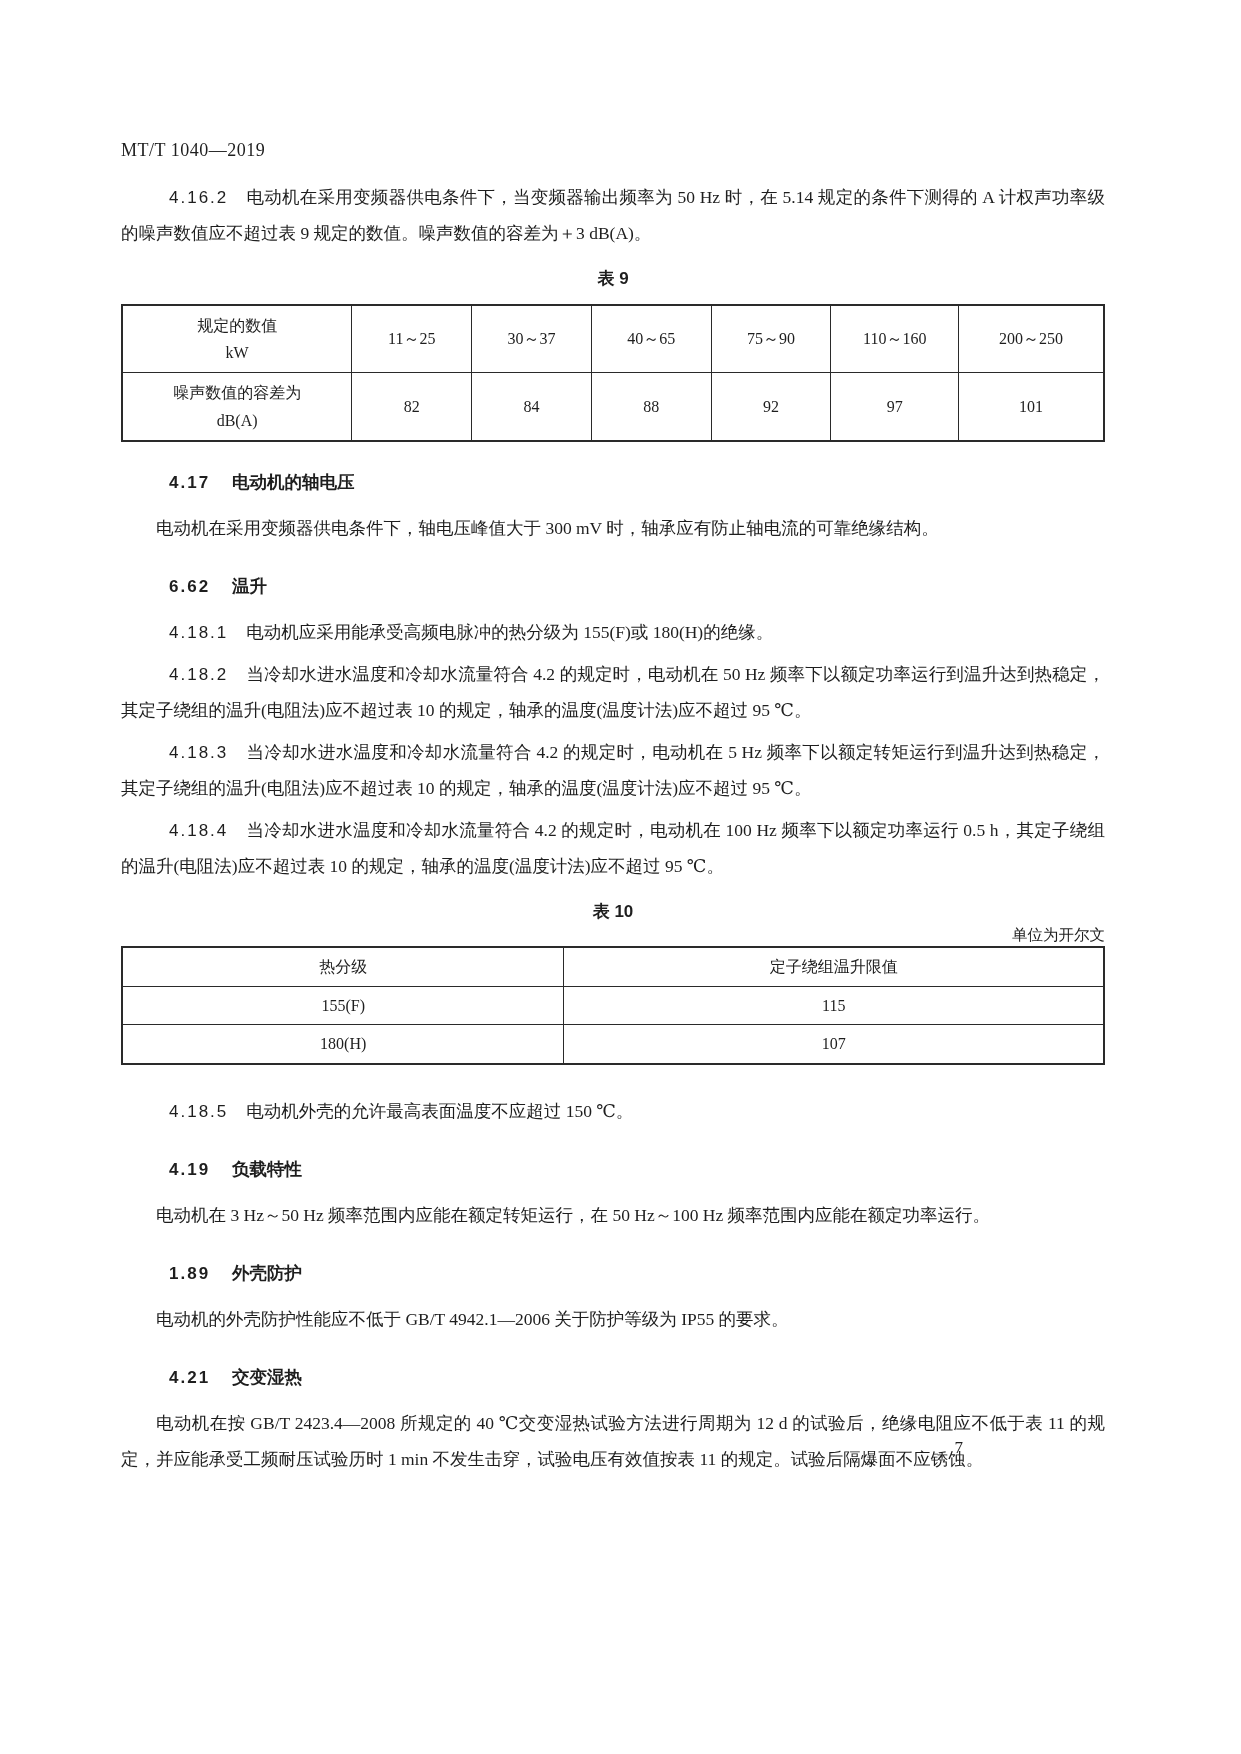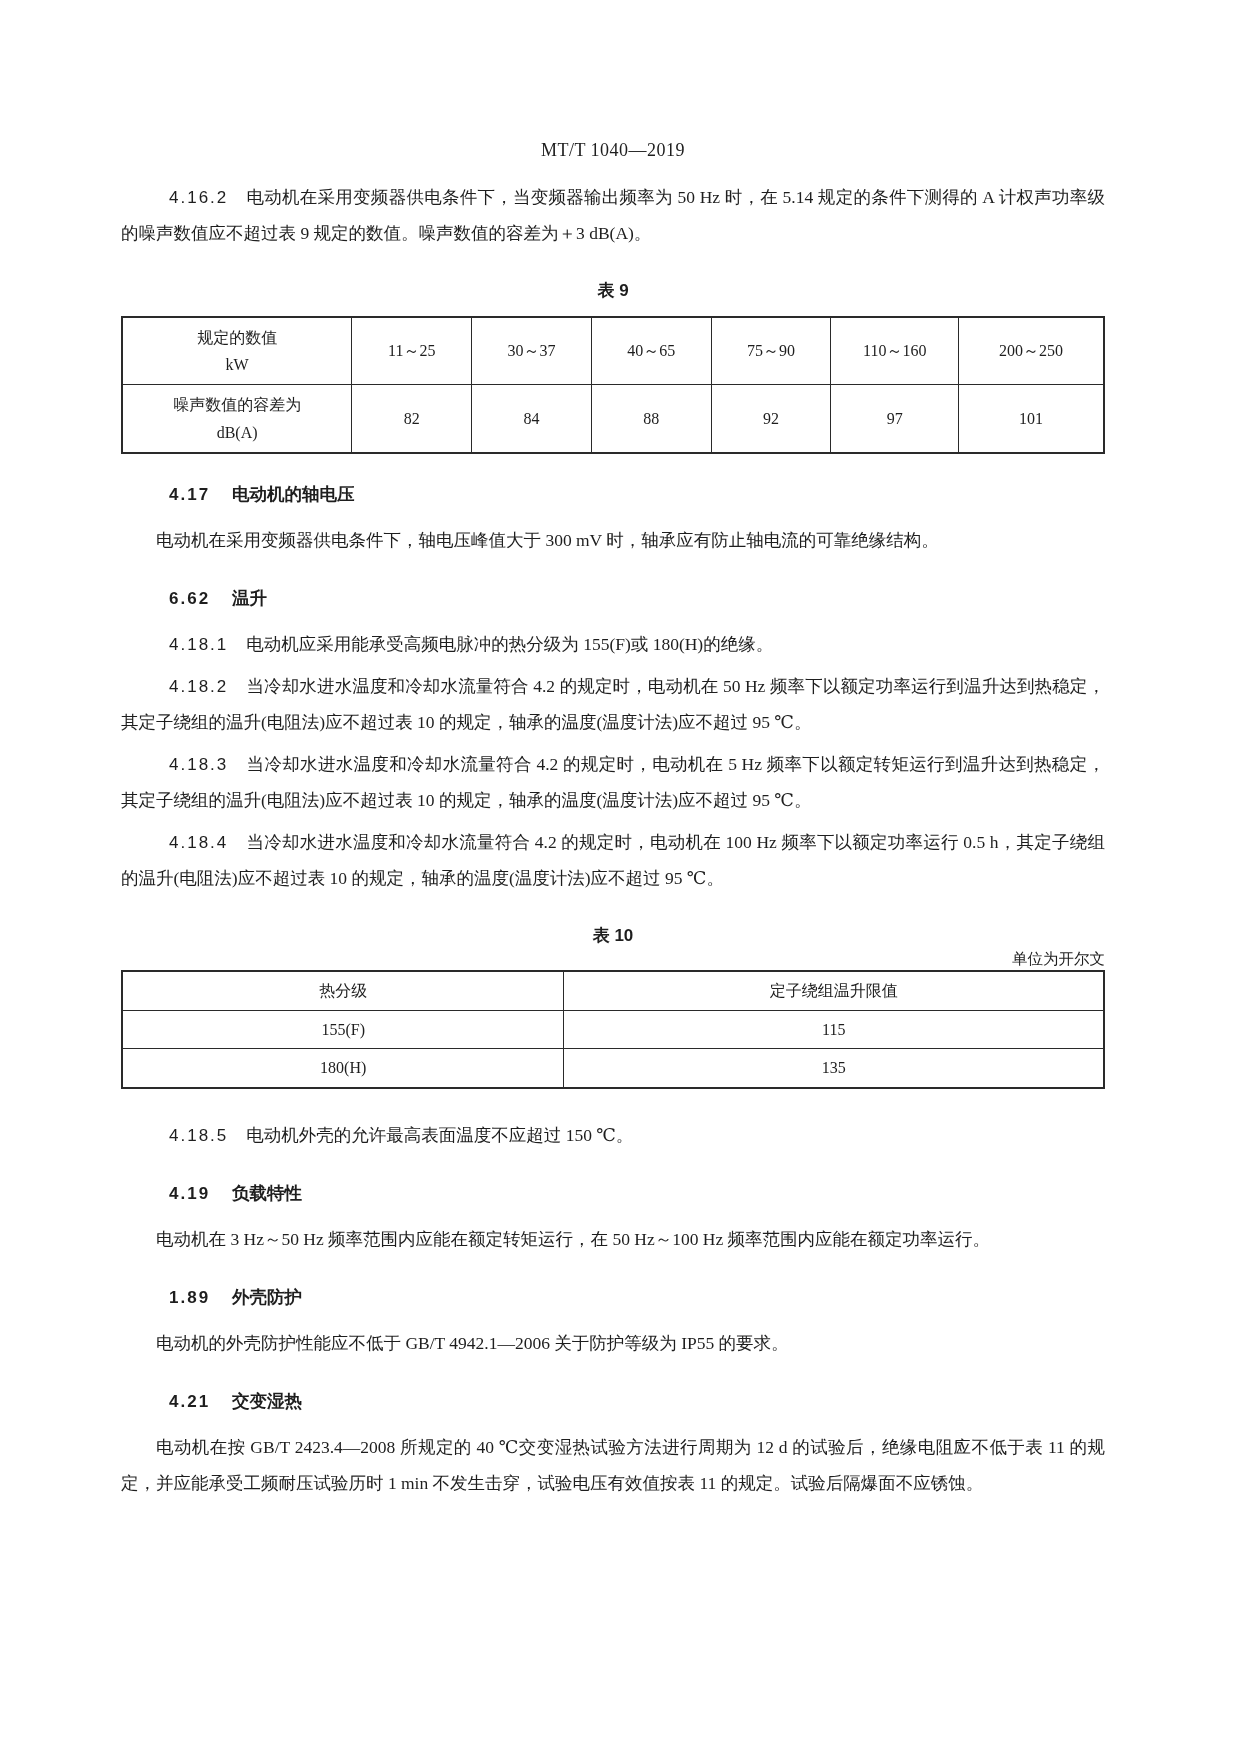"MT/T 1040—2019" .doc-header { text-align: center -> left }
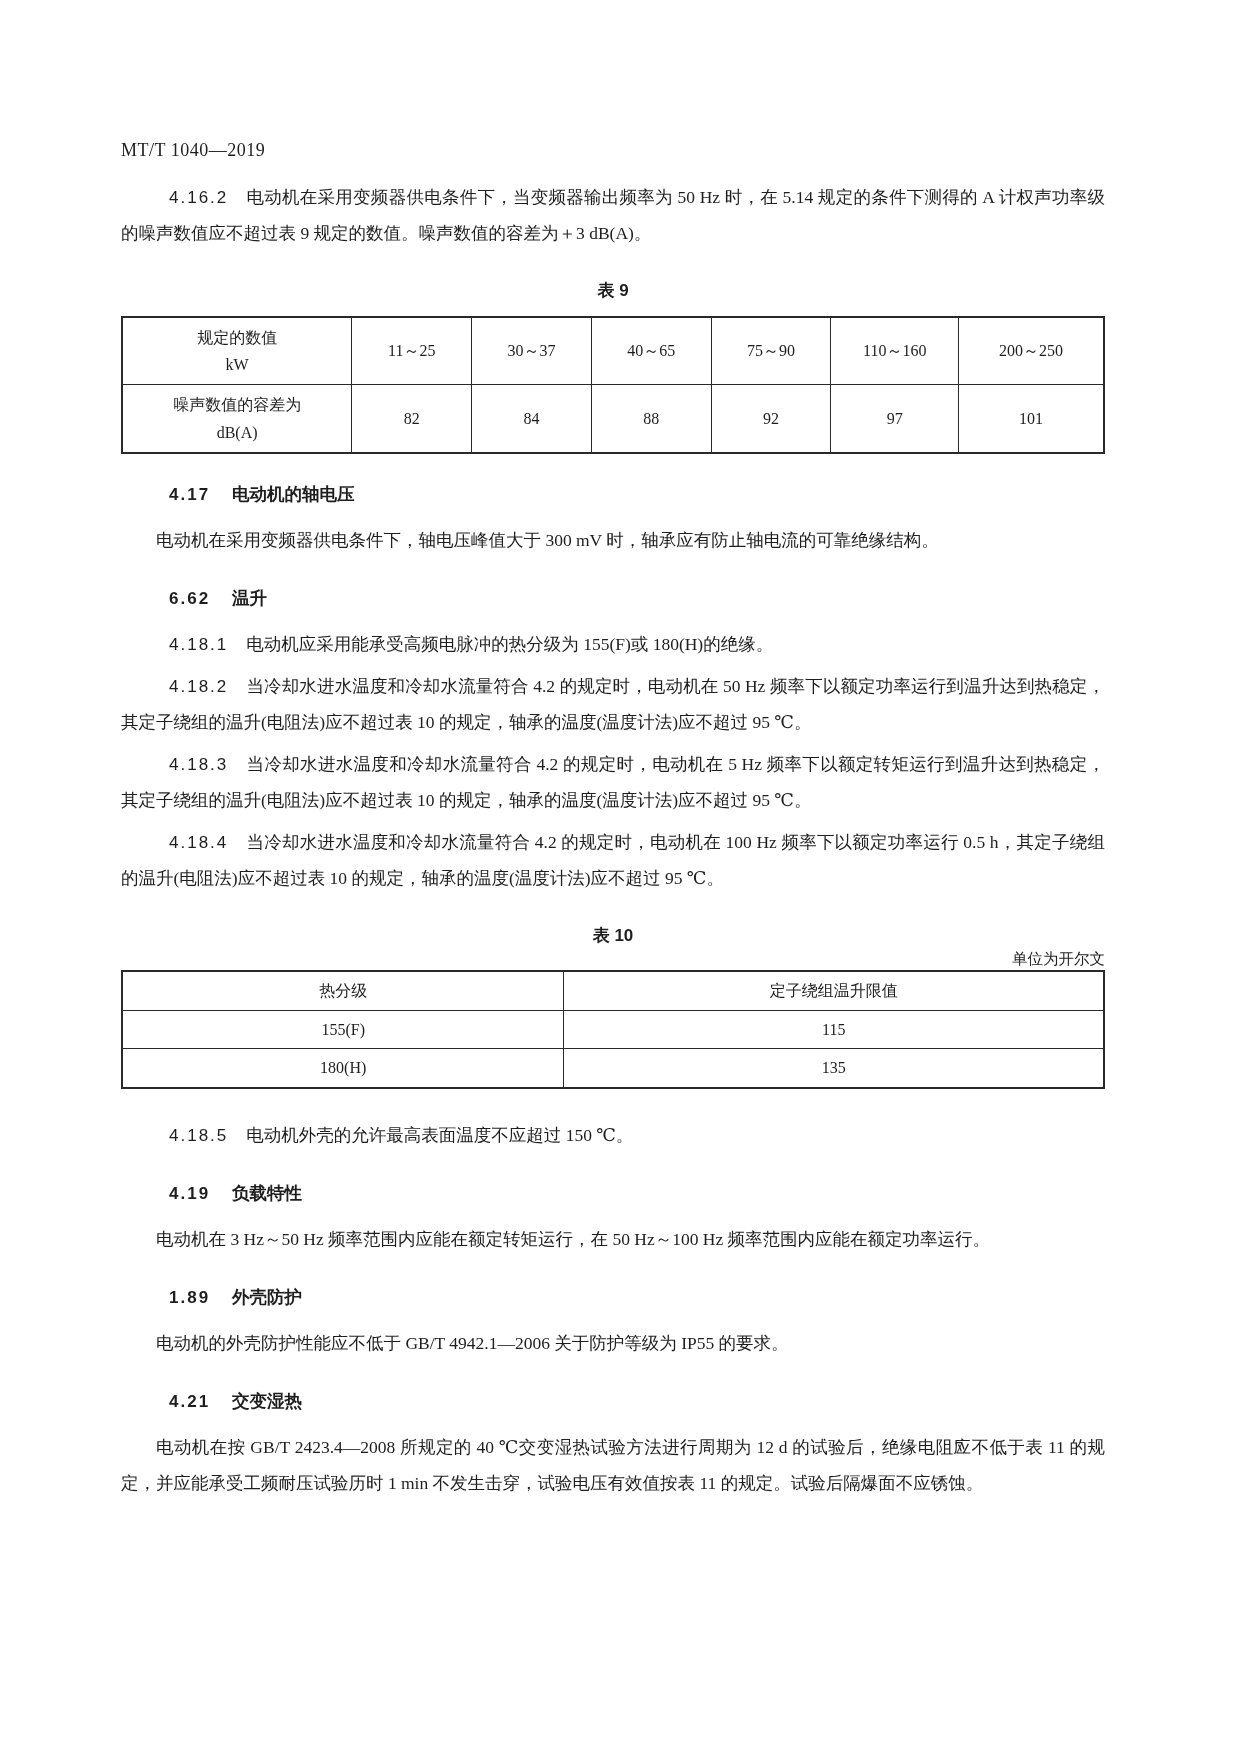"表 9" .table-caption { margin-top: 28px -> 16px }
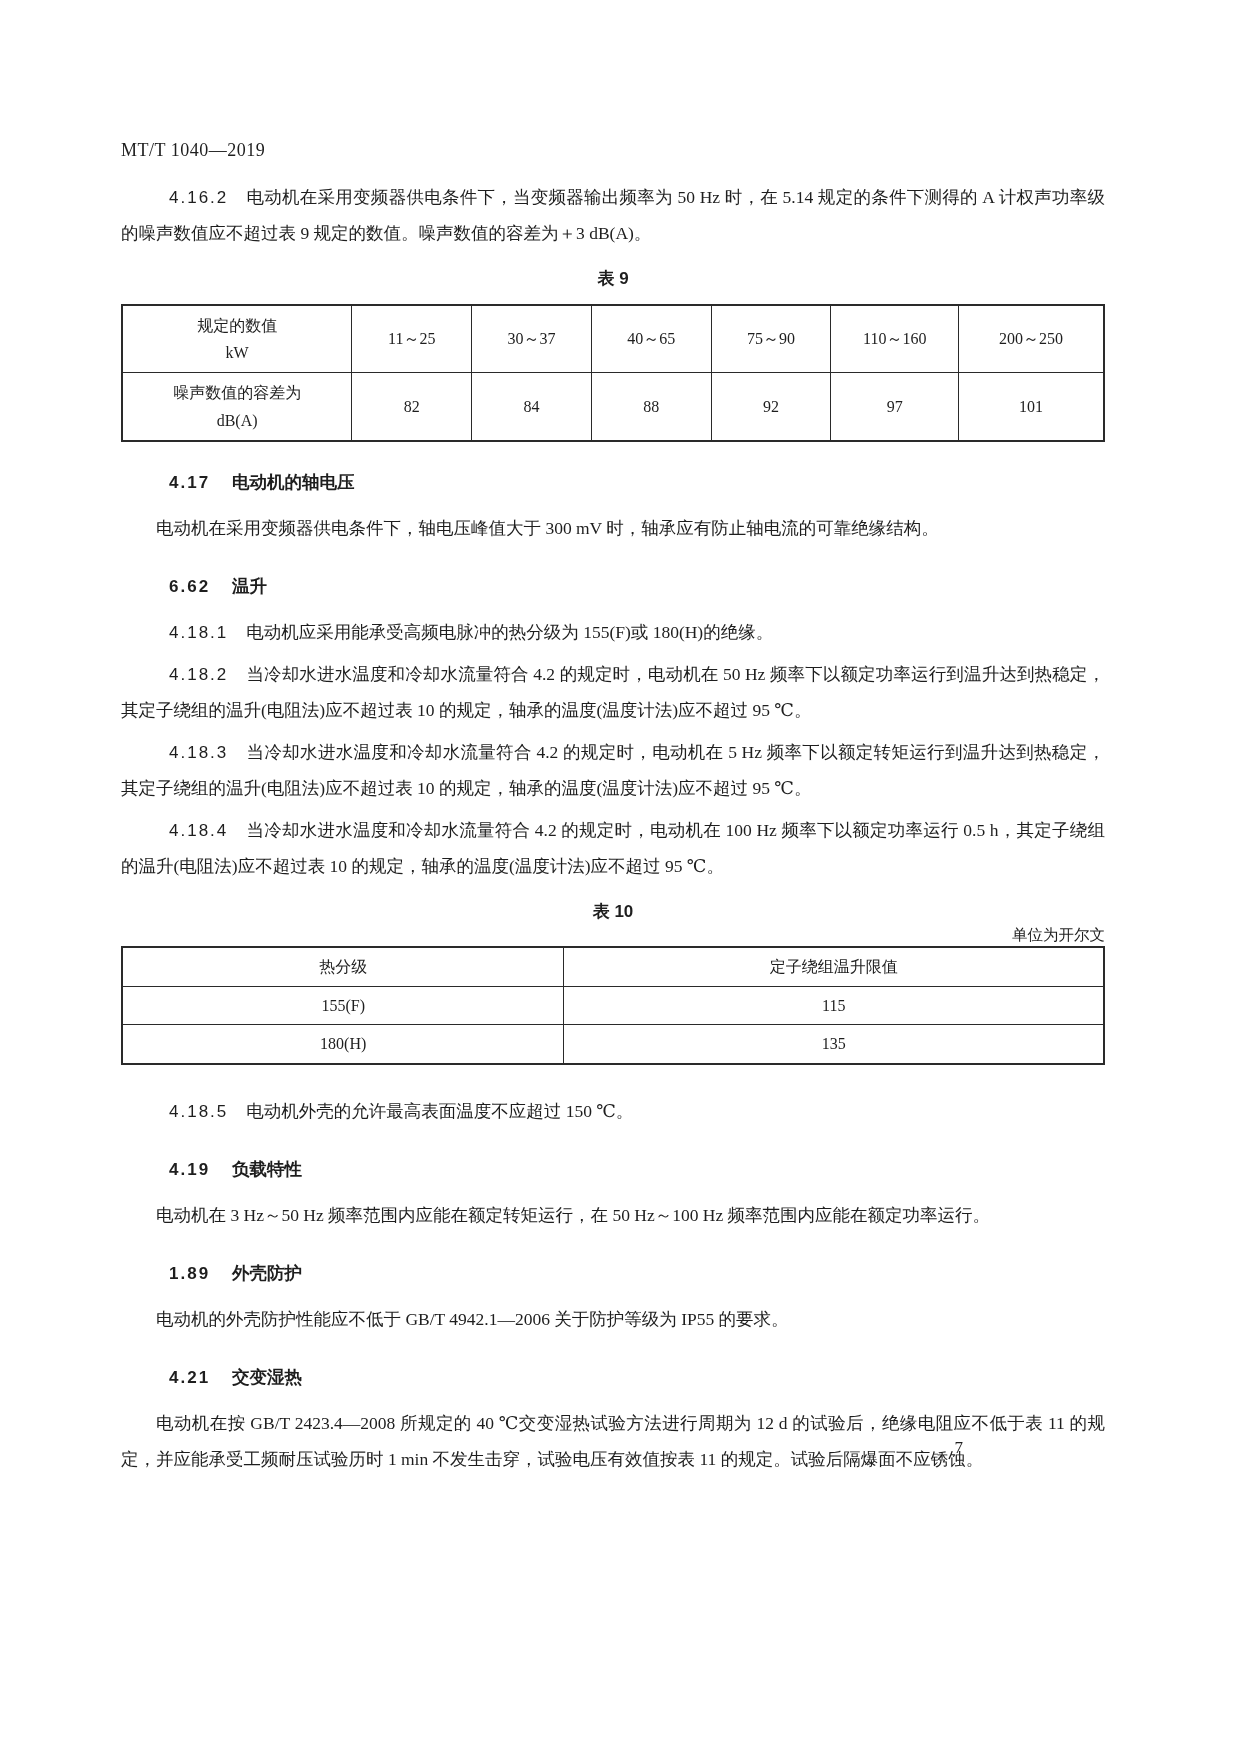"135" td { text: 135 -> 107 }
